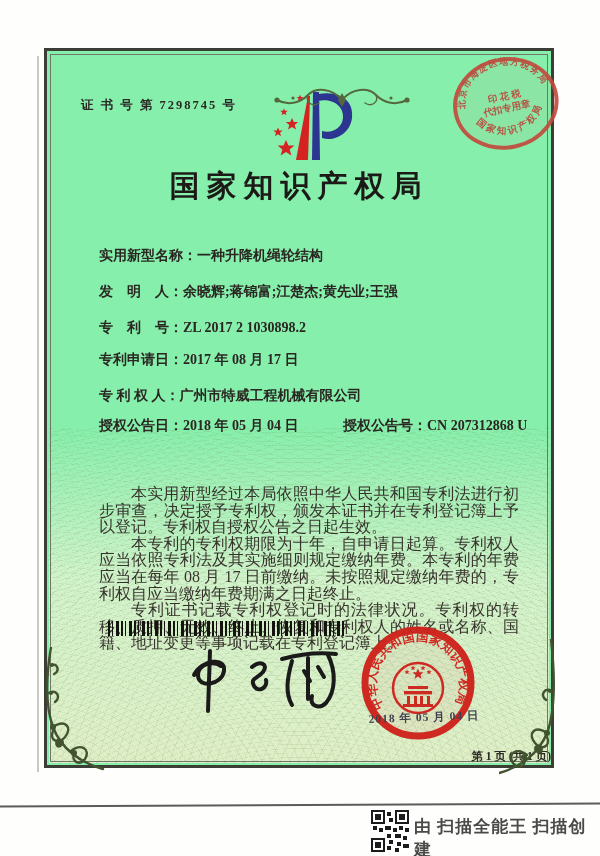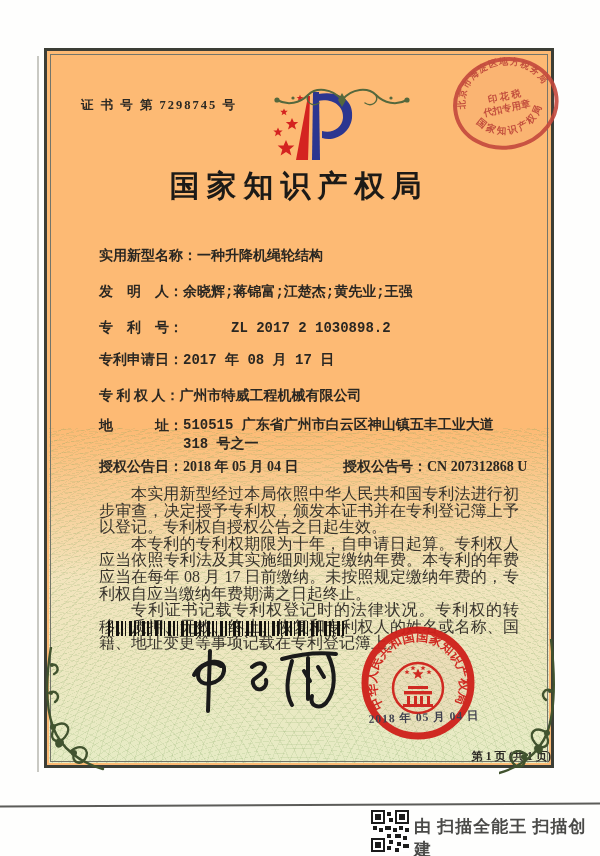"证 书 号 第 7298745" .cert { background: #fdba74 -> #86efac }
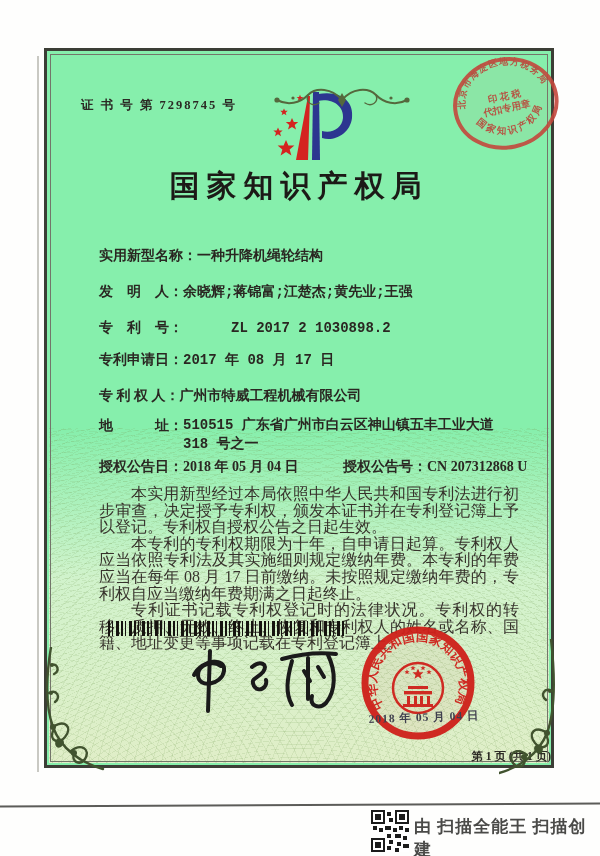"一种升降机绳轮结构" .frow .val { font-family: Liberation Mono, monospace -> none }
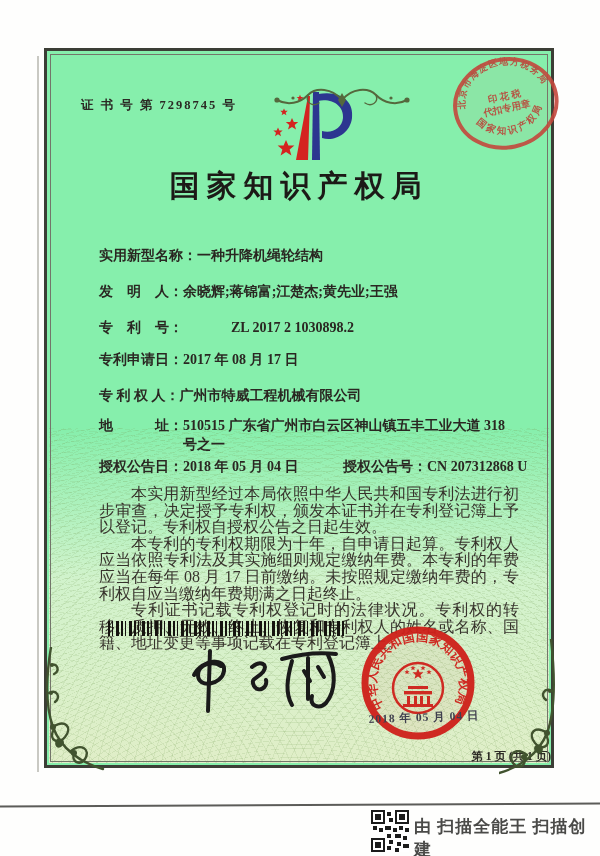"专 利 号：" .f3 { gap: 48px -> none }
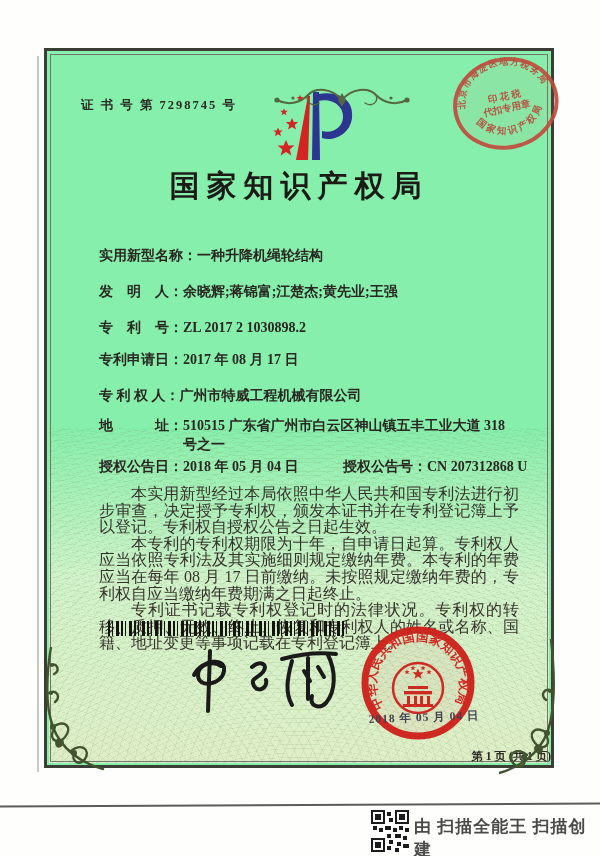"地 址：" div.frow { html: <div> <span>地 址：</span> <span>510515 广东省广州市白云区神山镇五丰工业大道 318 号之一</span> </div> -> none }
